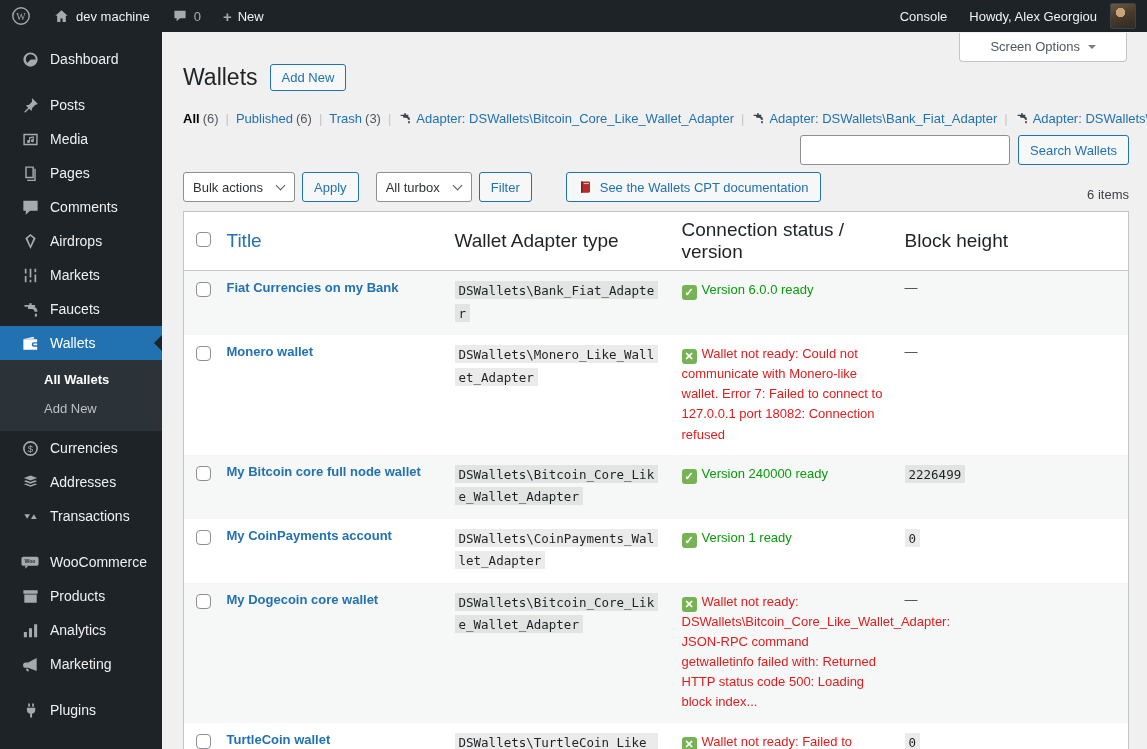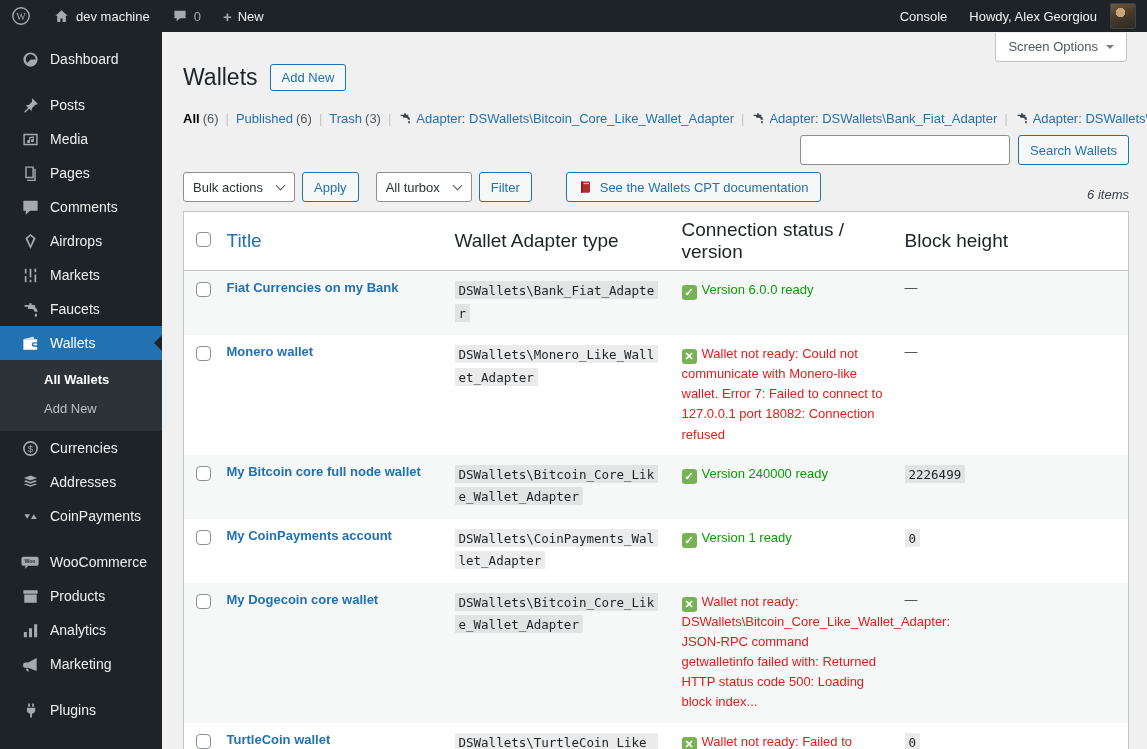"Screen Options" #screen-options { padding: 6px 12px 7px -> 6px 30px 7px }
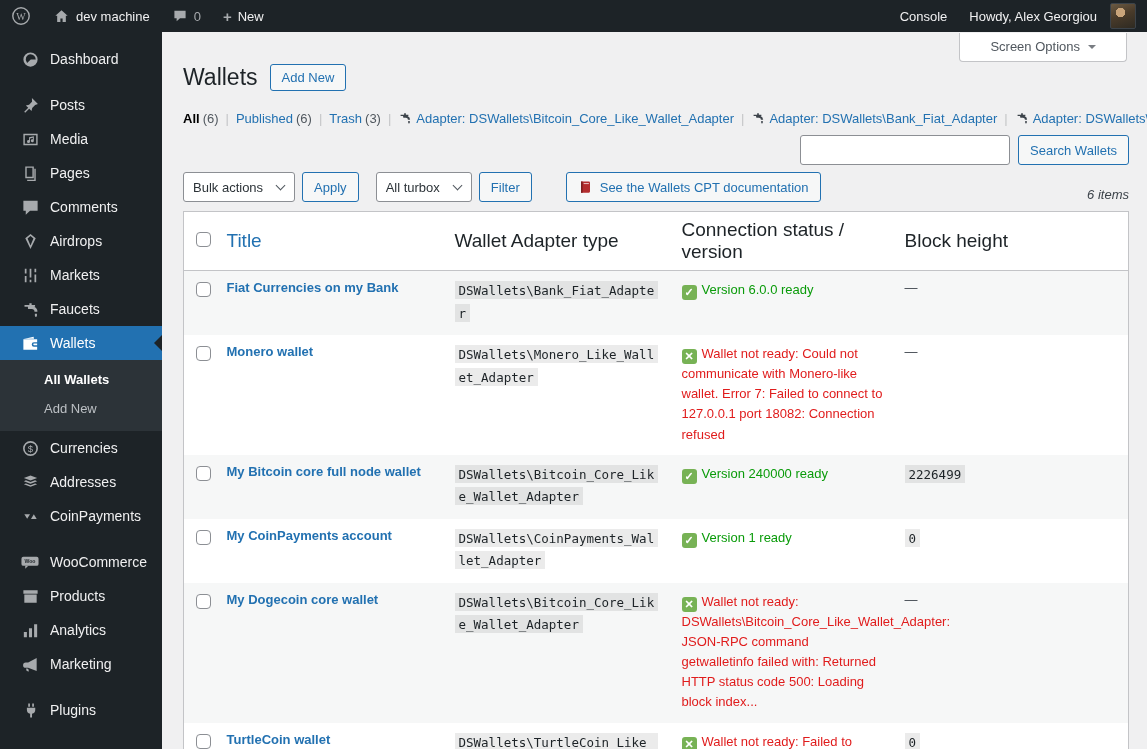"6 items" .items-count { font-style: italic -> none }
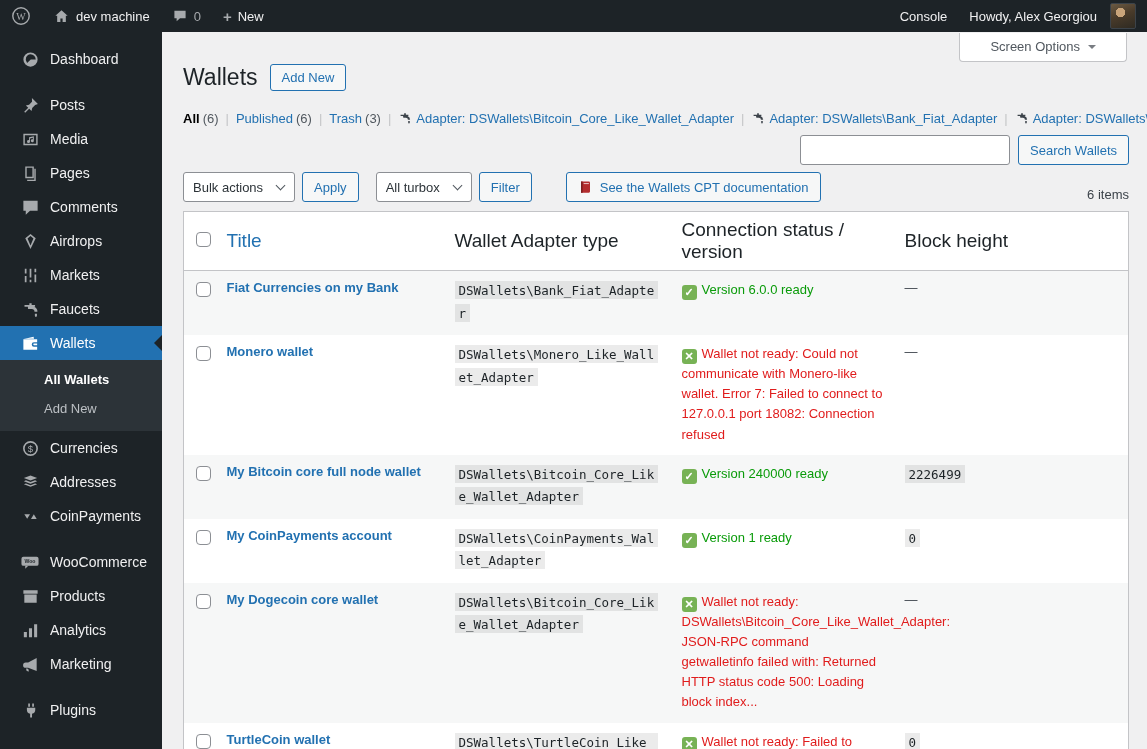"CoinPayments" span { text: CoinPayments -> Transactions }
